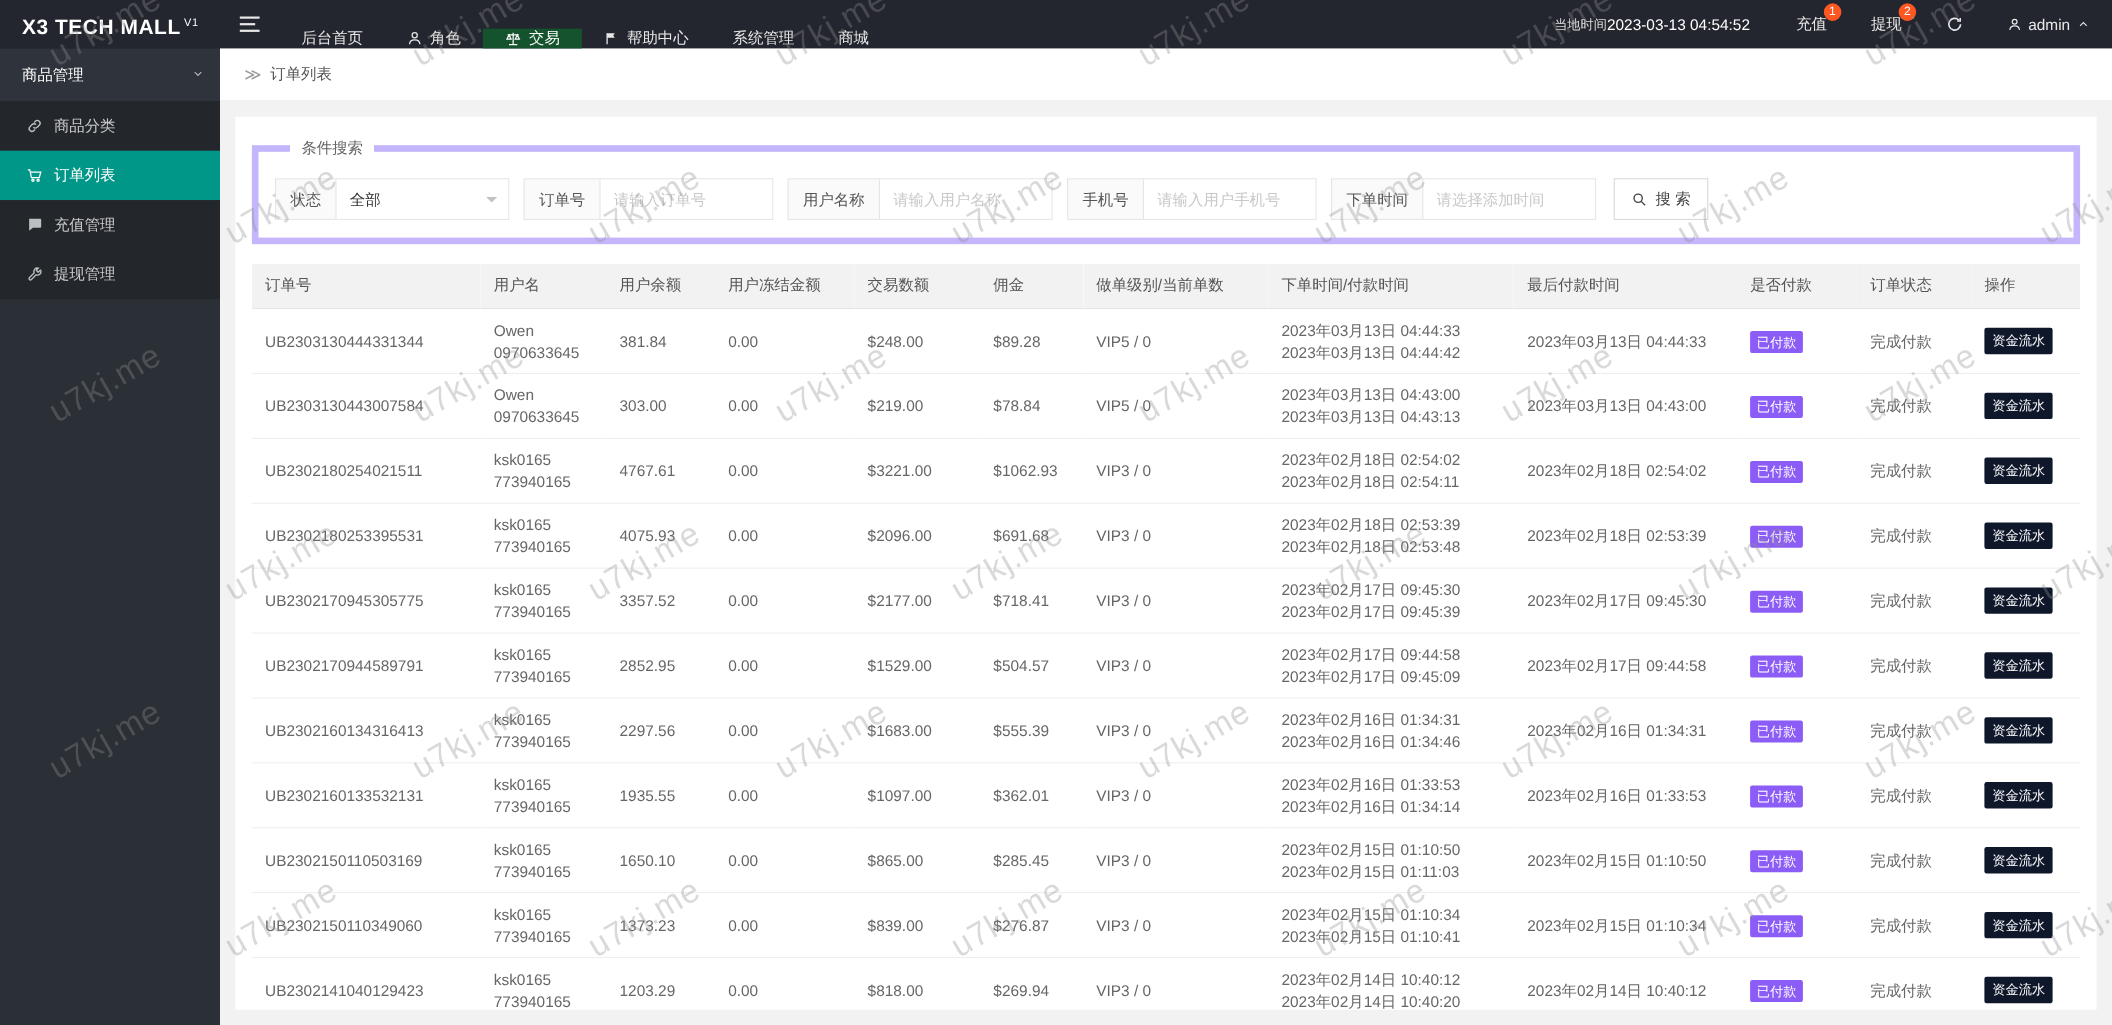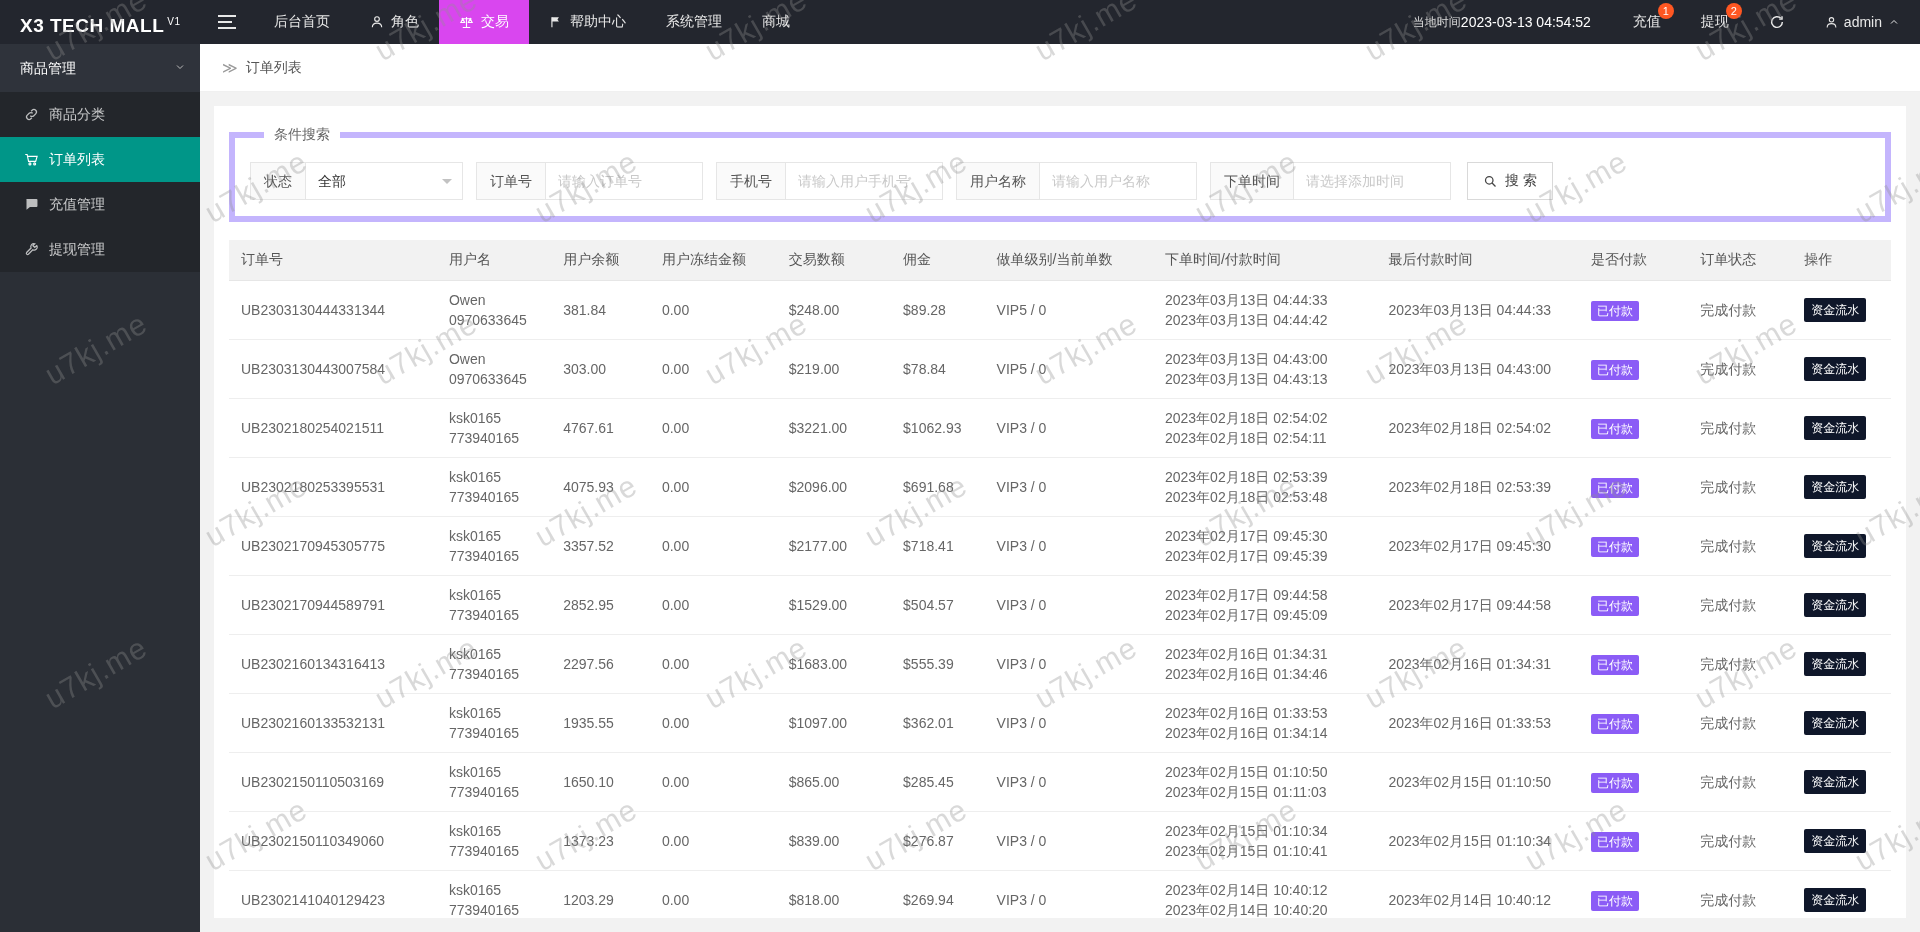"后台首页" .topnav { align-items: none -> flex-end }
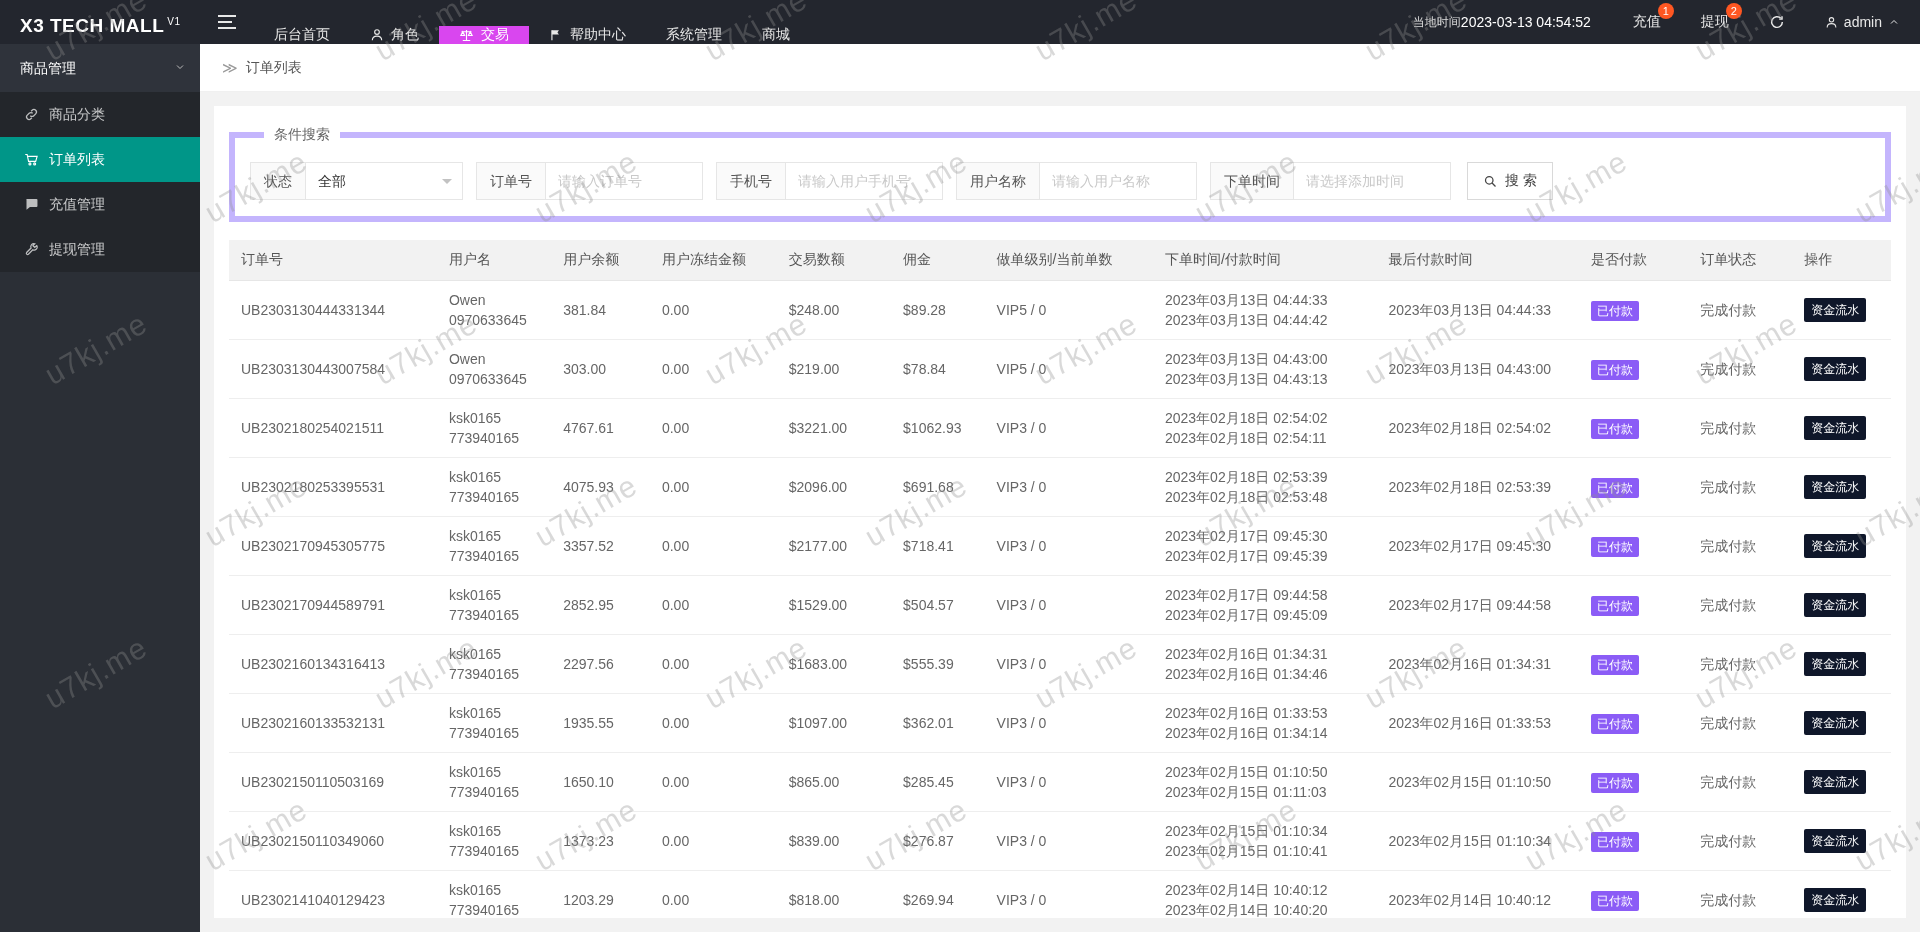"交易" .nav-item.active { background: #d946ef -> #14532d }
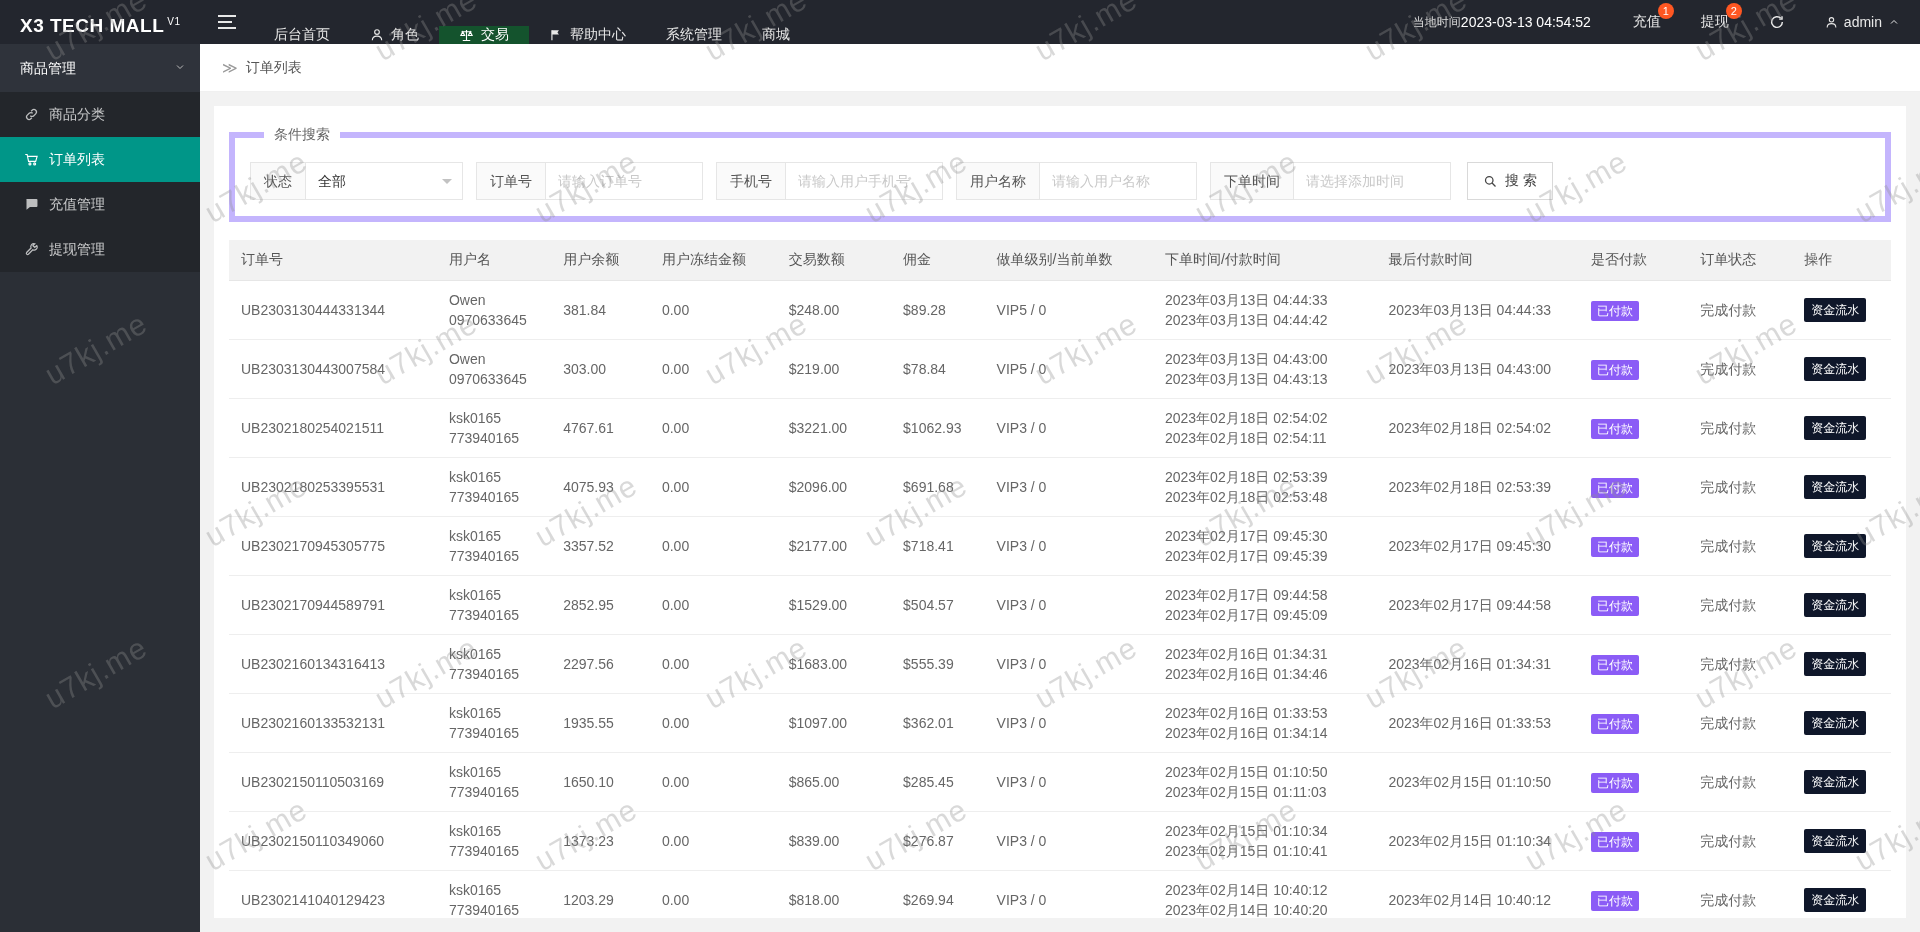"手机号" div.fgroup { order: before "用户名称" -> after "用户名称" }
